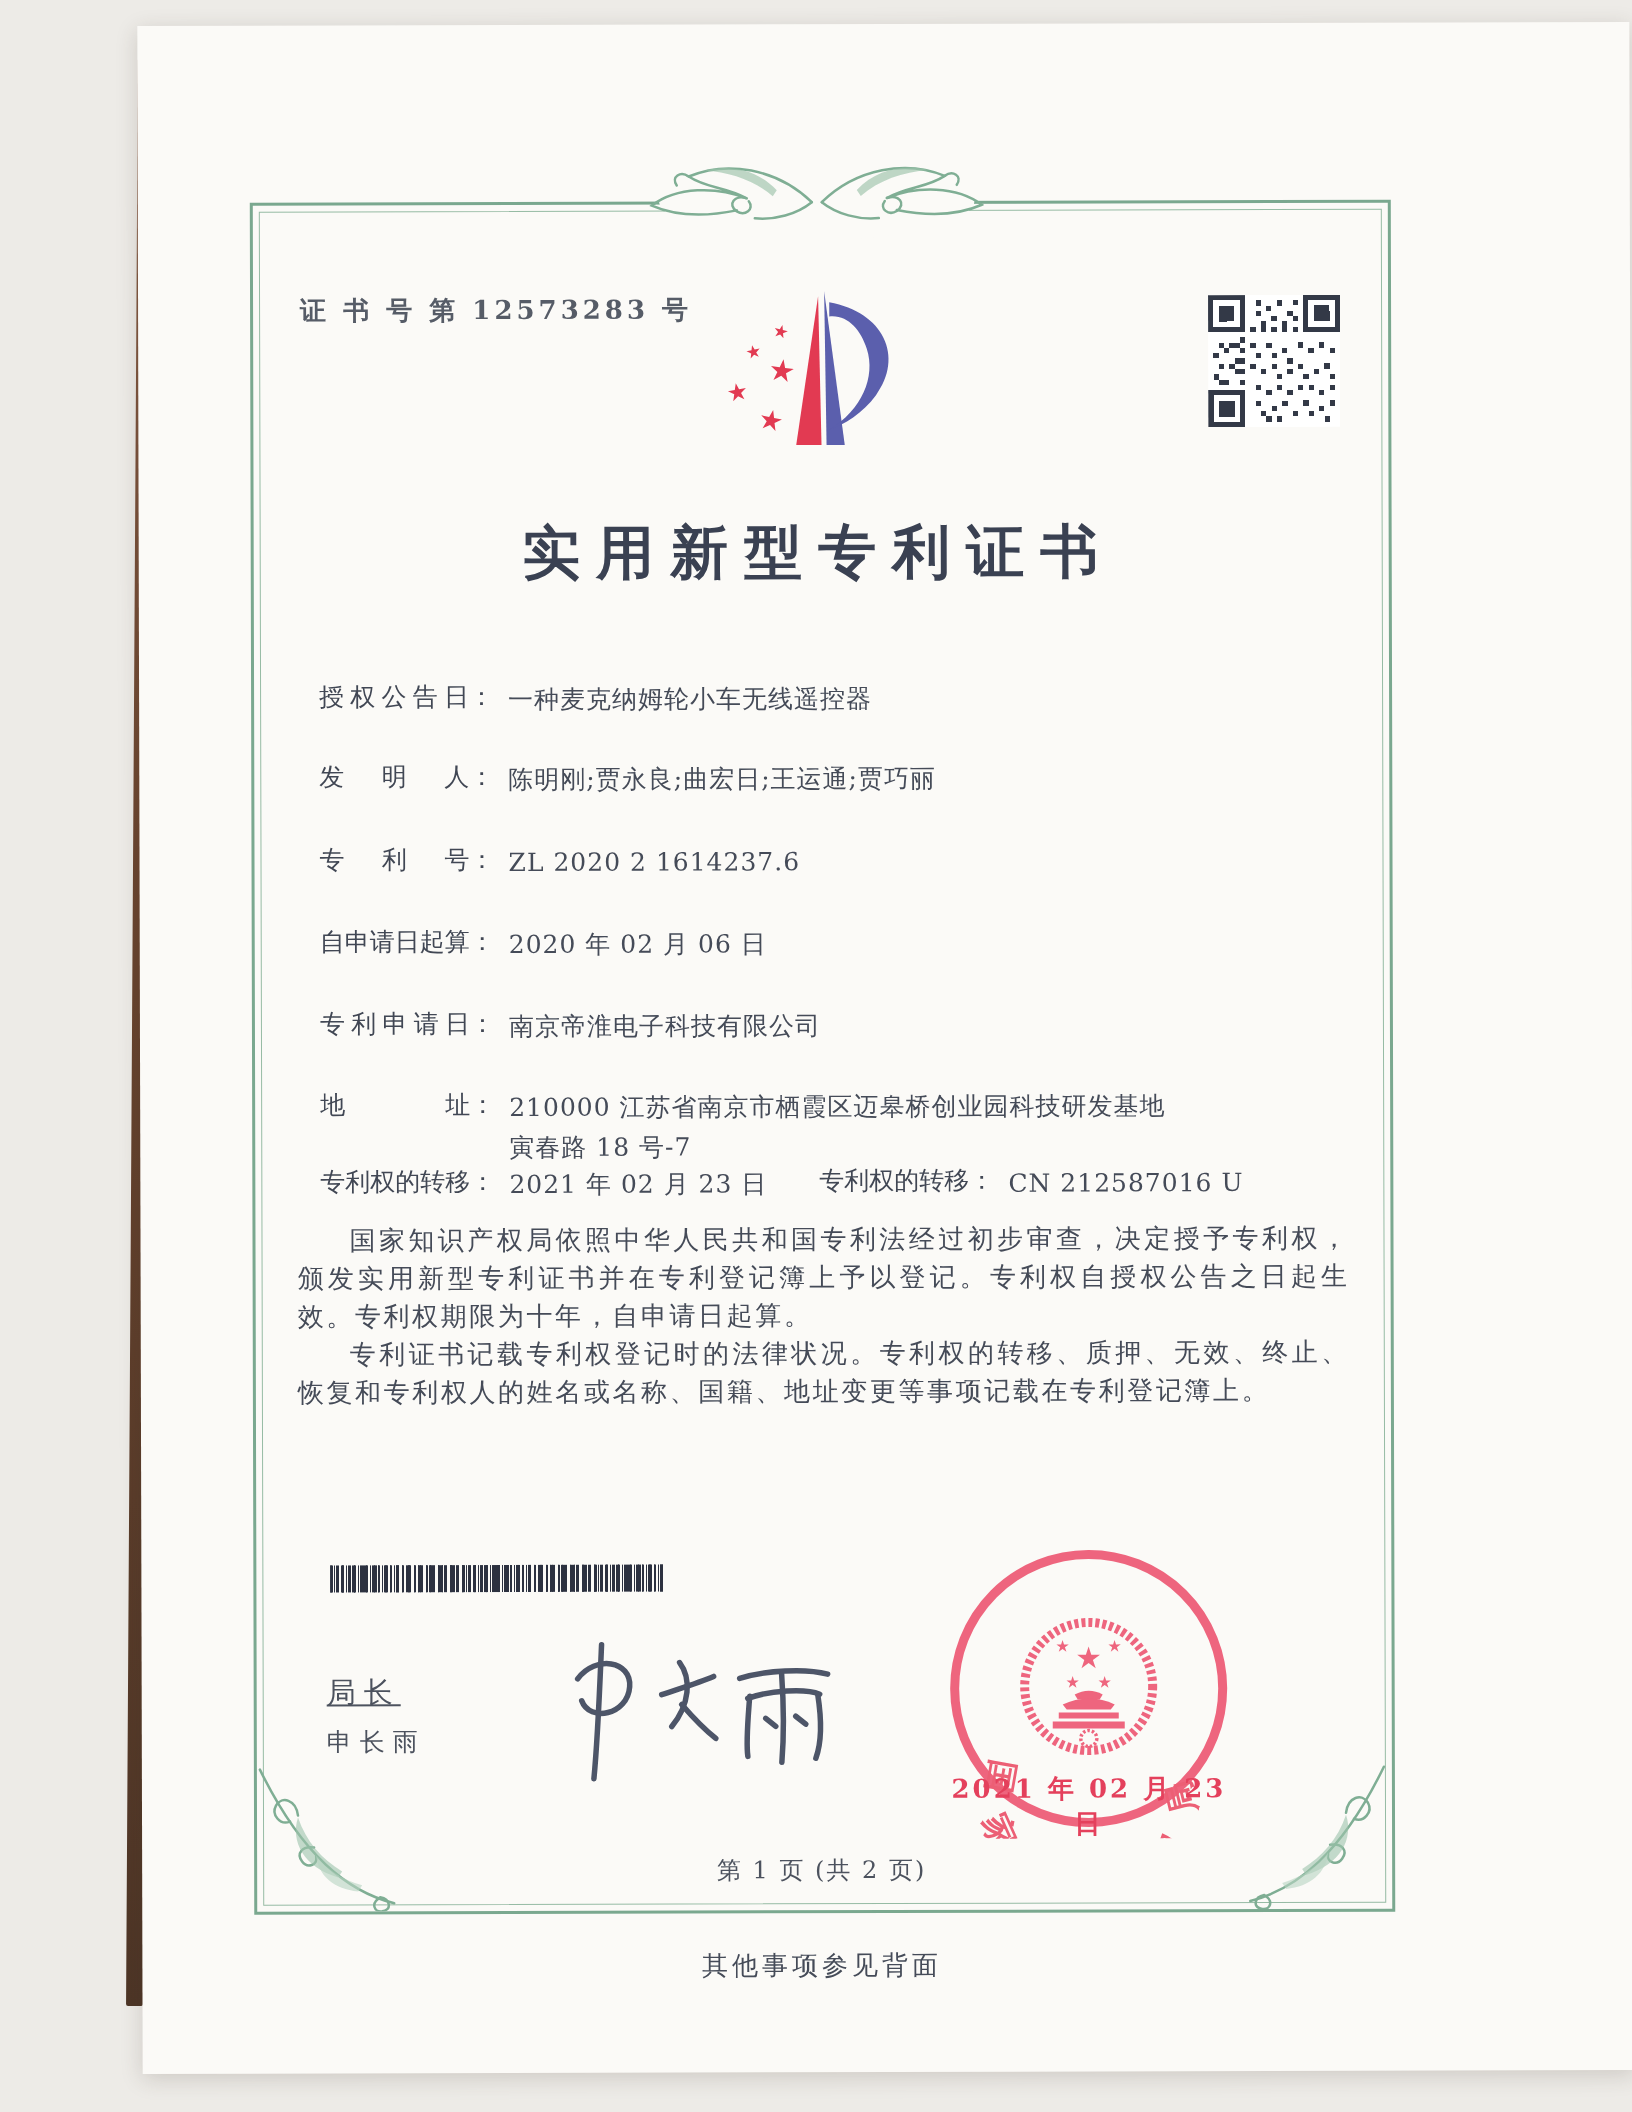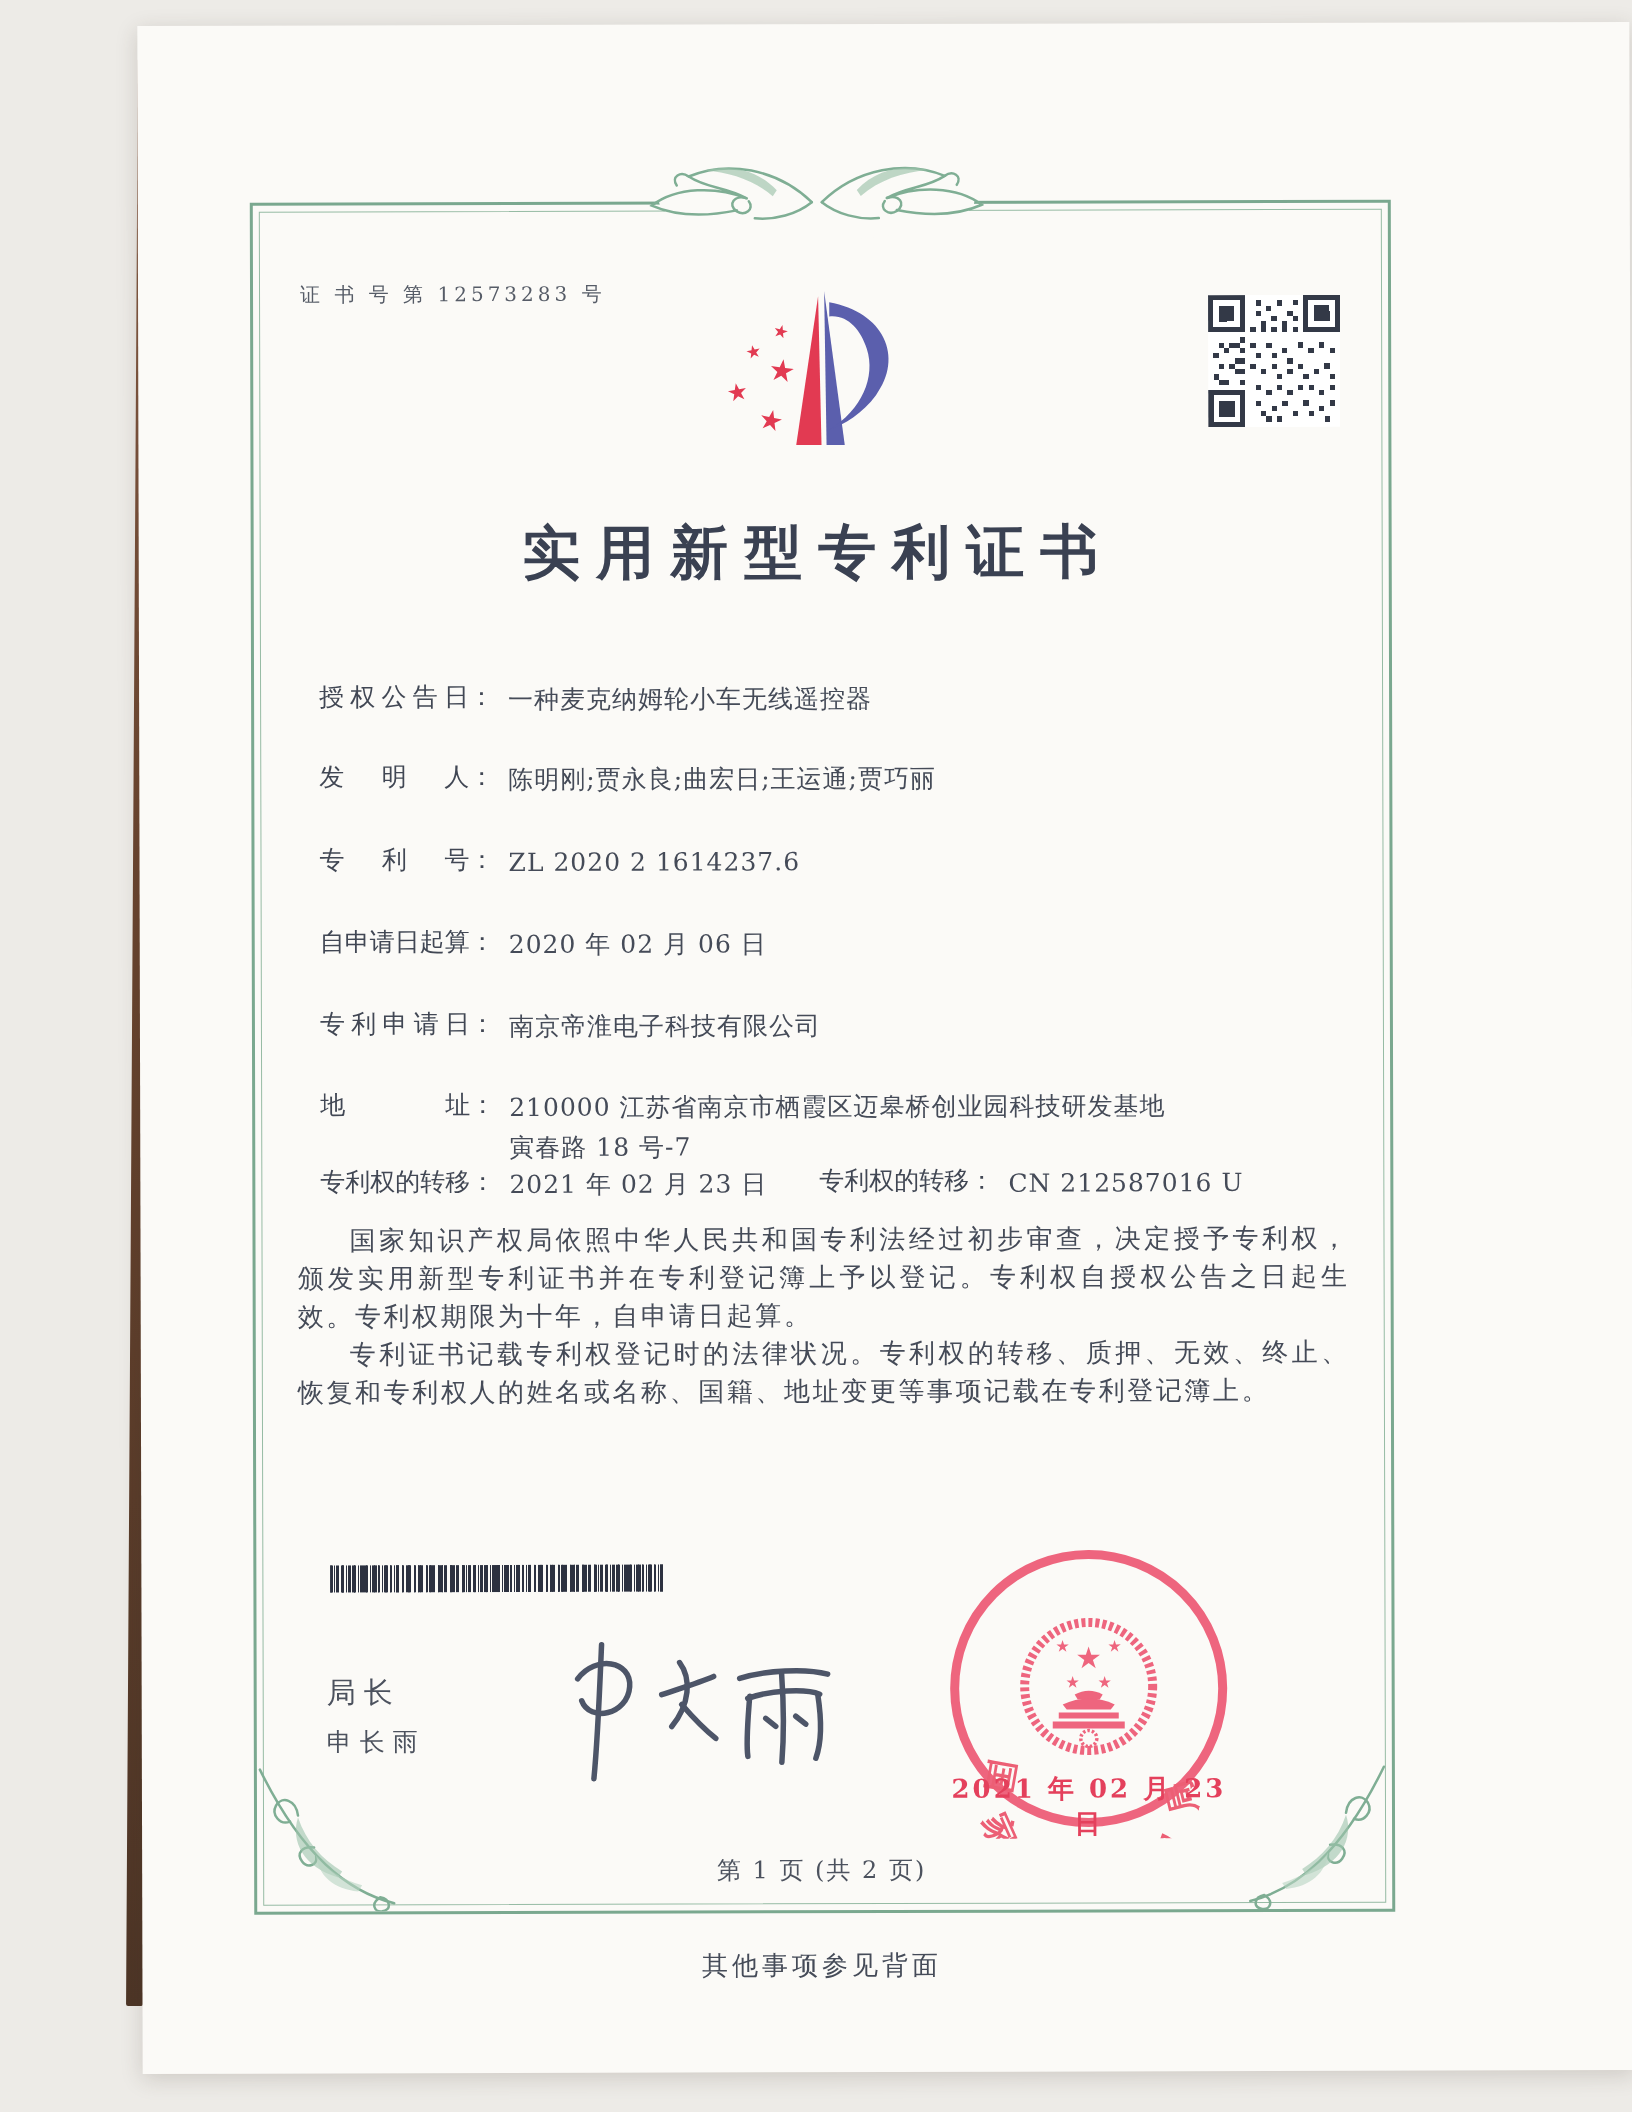"证 书 号 第 12573283" .certno { font-size: 20px -> 26px; font-weight: none -> bold; top: 256px -> 268px }
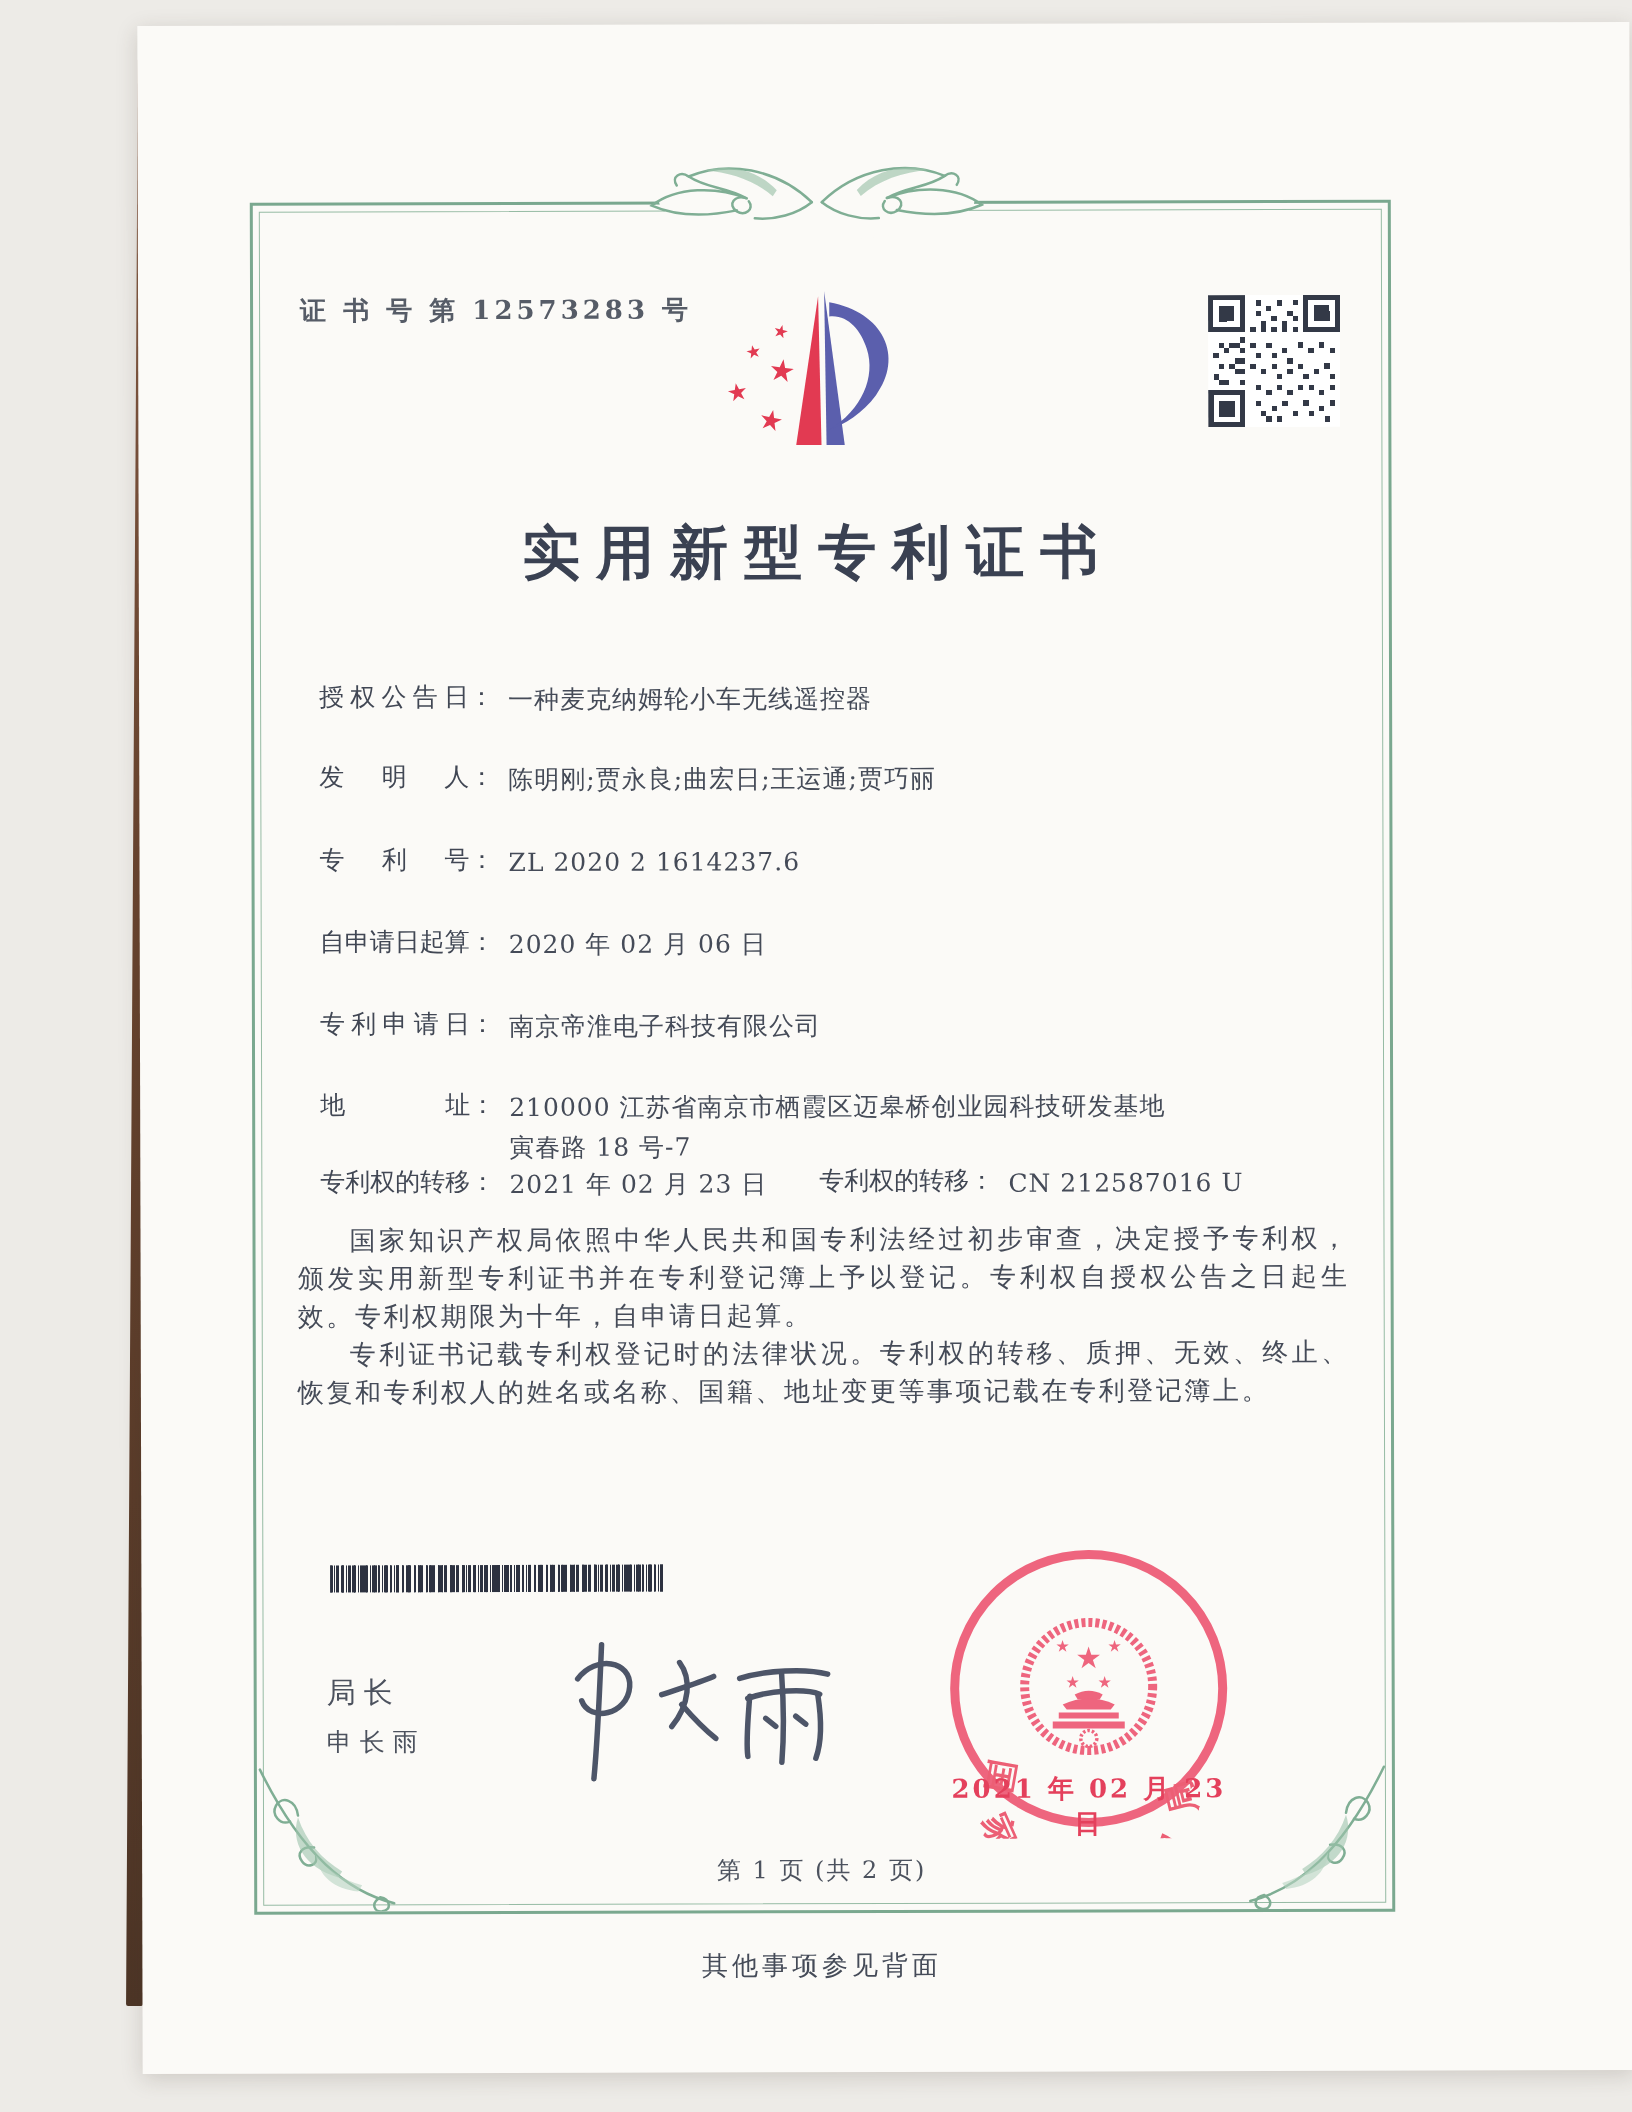"局长" .officer-title { text-decoration: none -> underline }
